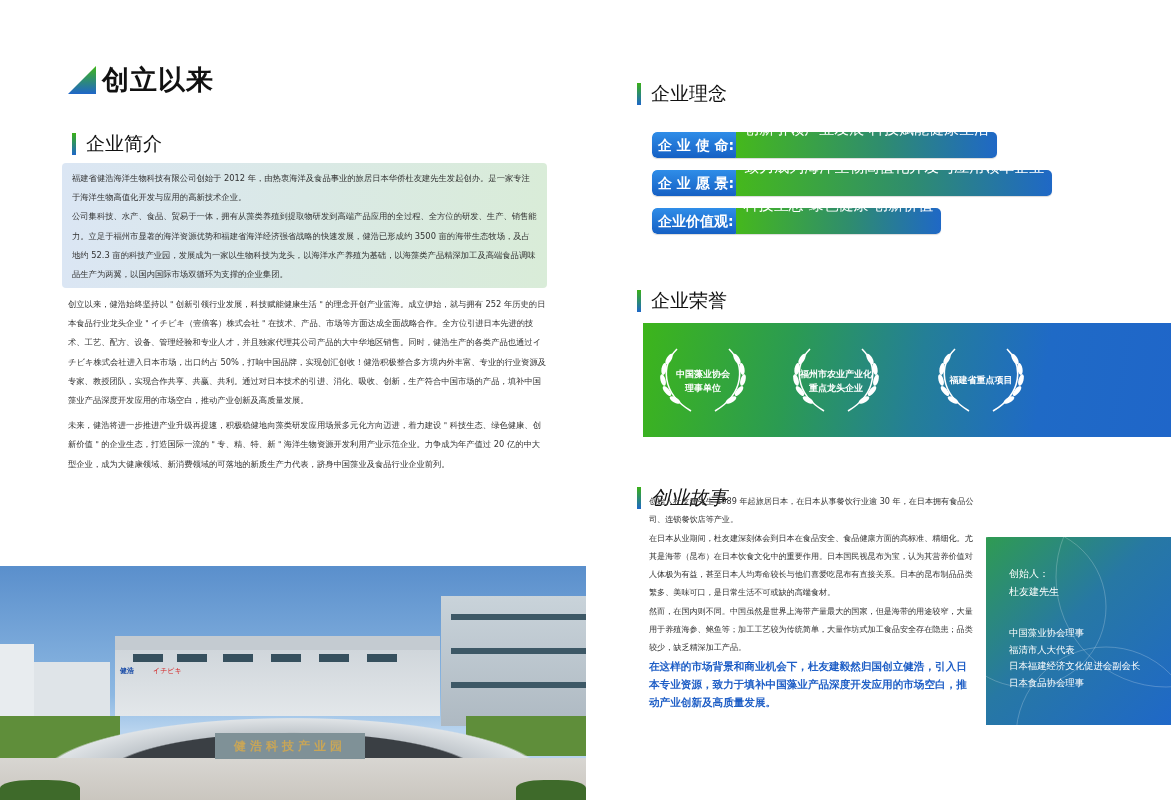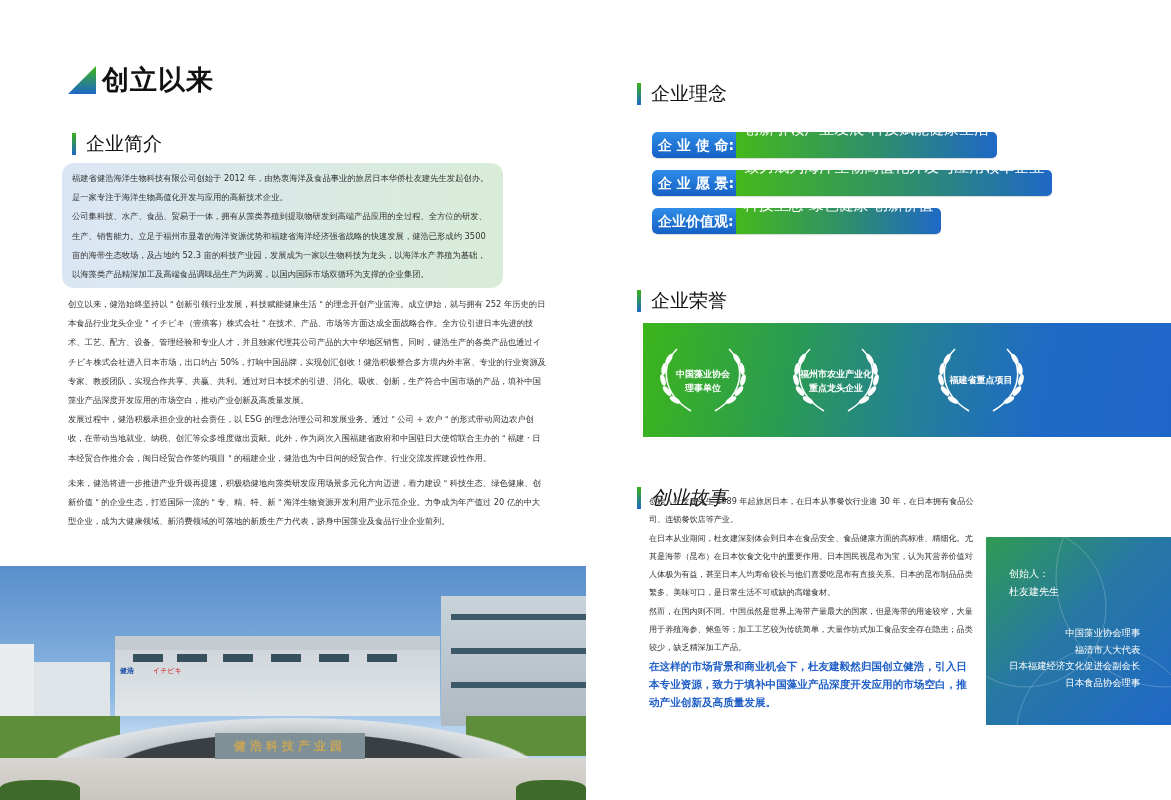"福建省健浩海洋生物科技有限公司创始于 2012" .intro-box { border-radius: 12px -> 4px; width: 441px -> 485px }
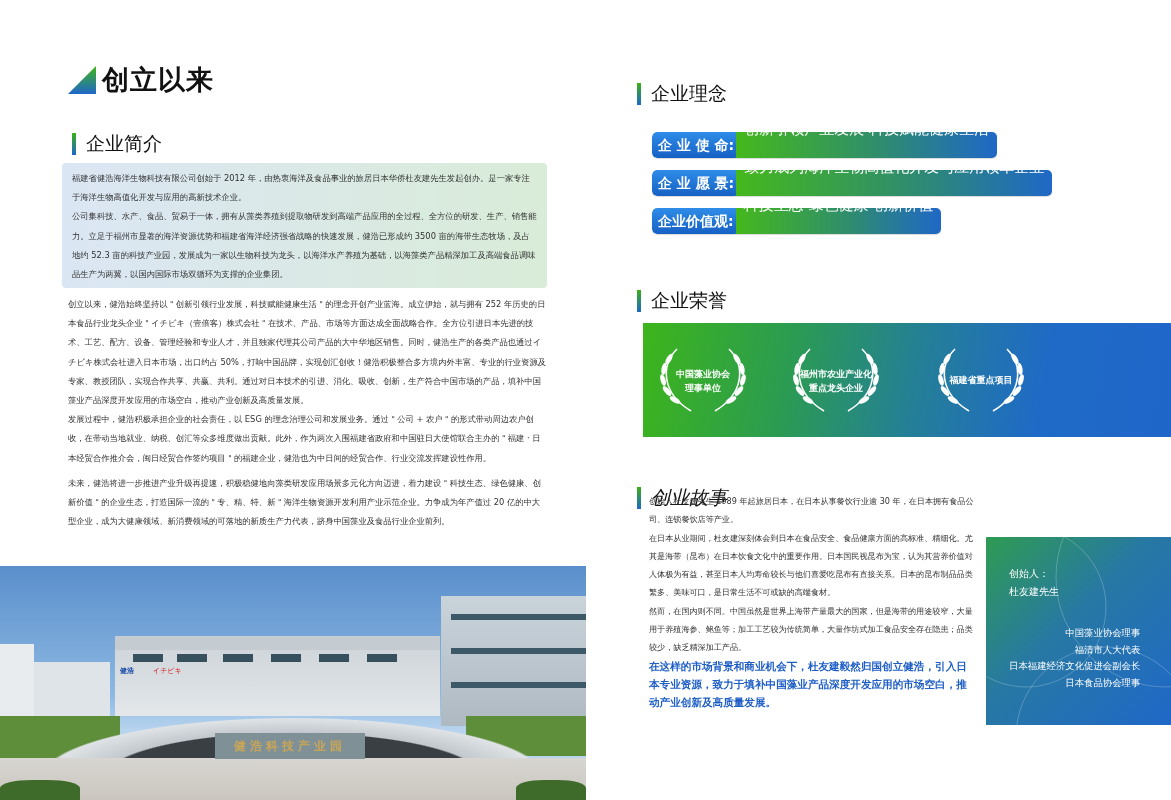"发展过程中，健浩积极承担企业的社会责任，以 ESG" p { html: <p>发展过程中，健浩积极承担企业的社会责任，以 ESG 的理念治理公司和发展业务。通过＂公司 + 农户＂的形式带动周边农户创收，在带动当地就业、纳税、创汇等众多维度做出贡献。此外，作为两次入围福建省政府和中国驻日大使馆联合主办的＂福建 · 日本经贸合作推介会，闽日经贸合作签约项目＂的福建企业，健浩也为中日间的经贸合作、行业交流发挥建设性作用。</p> -> none }
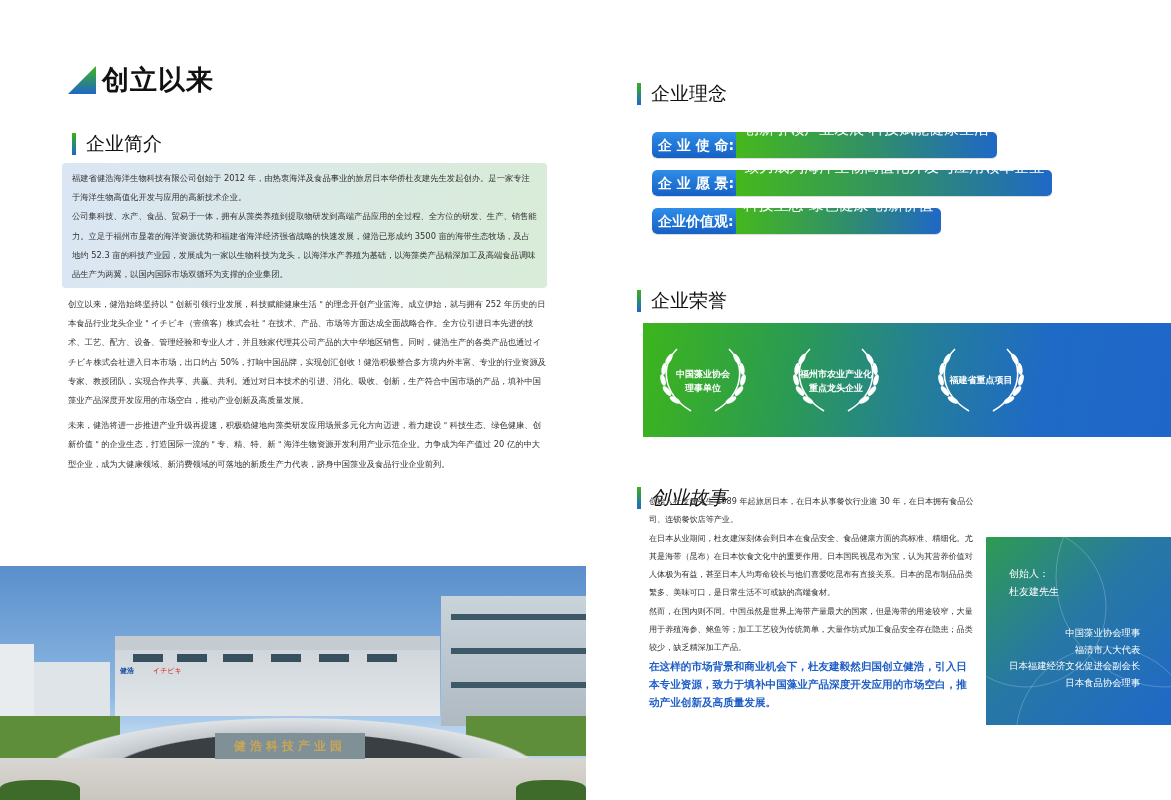"中国藻业协会理事" .founder .f-titles { text-align: right -> none }
